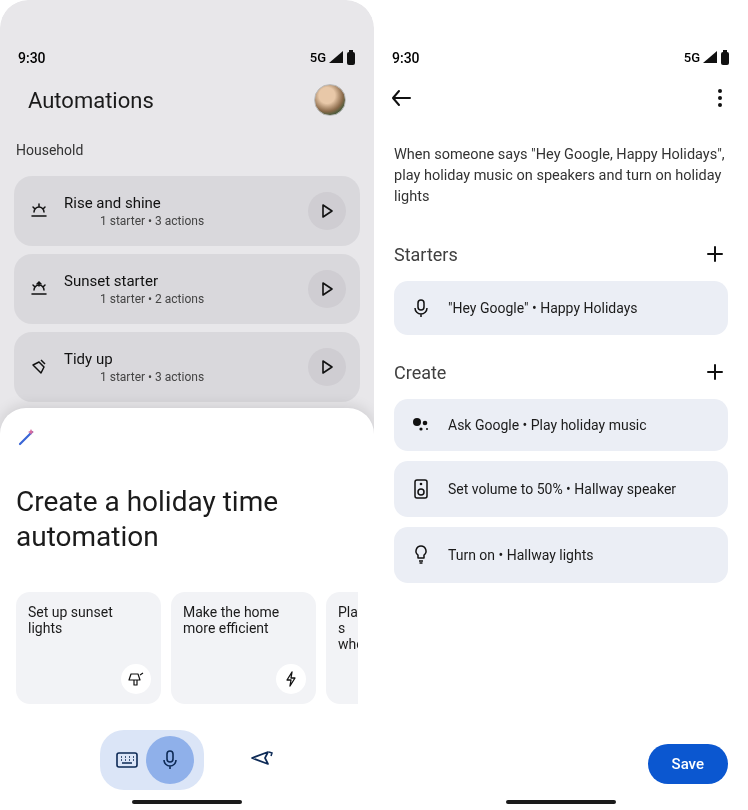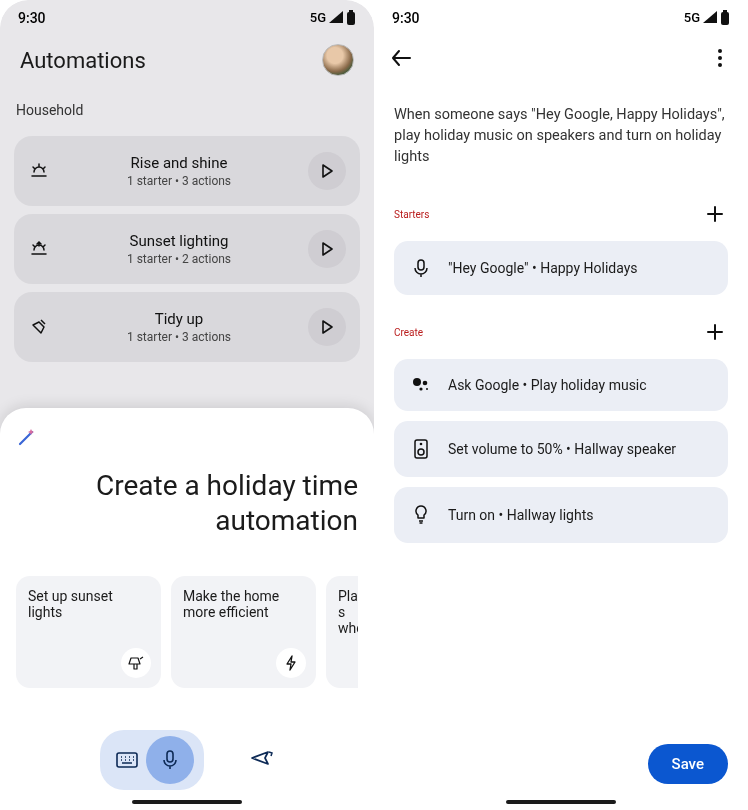"9:30" .status-bar { margin-top: none -> 40px }
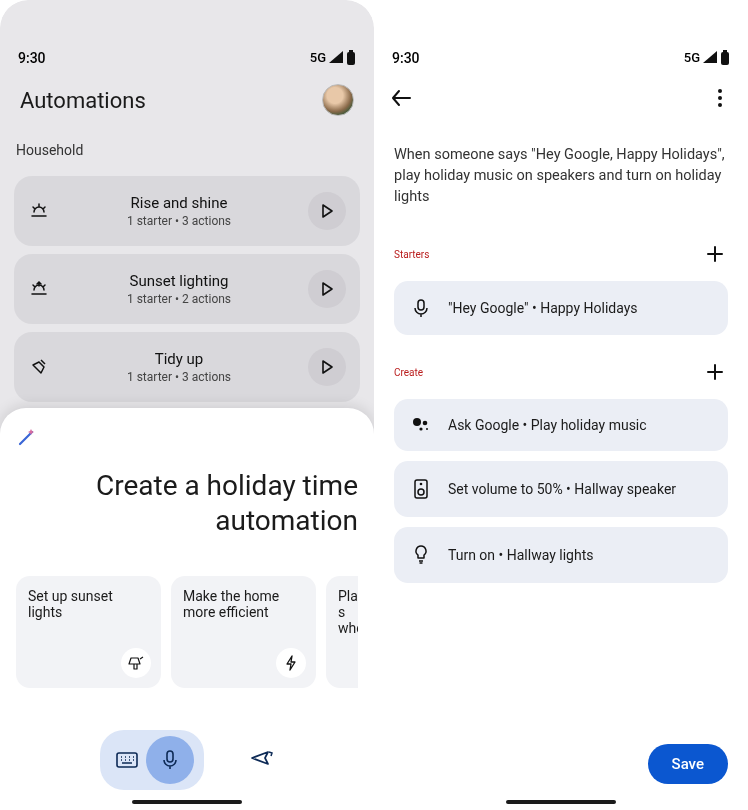"Automations" .auto-header { padding: 12px 20px 8px -> 12px 28px 8px }
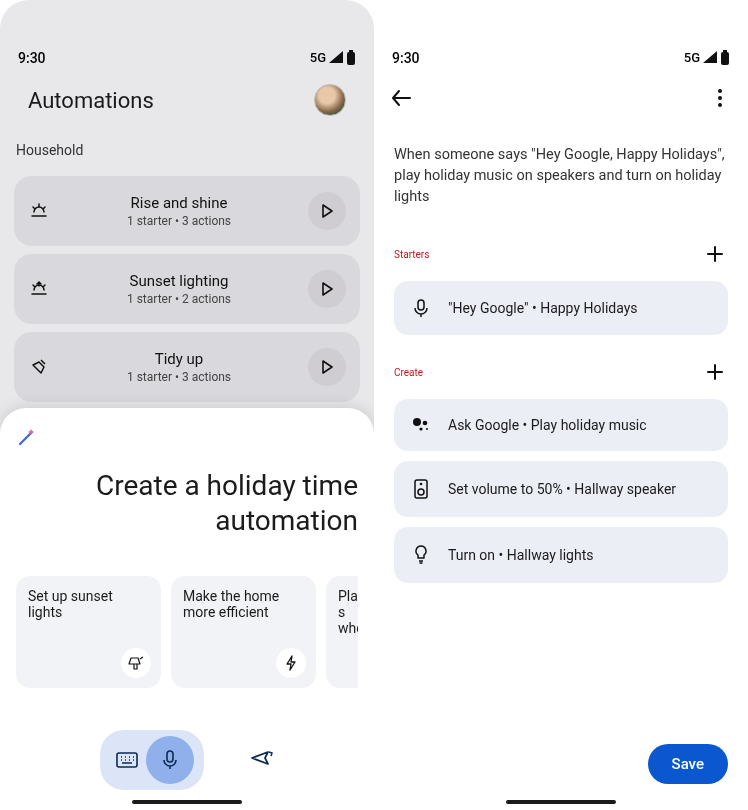"Rise and shine" .auto-row { text-align: center -> none }
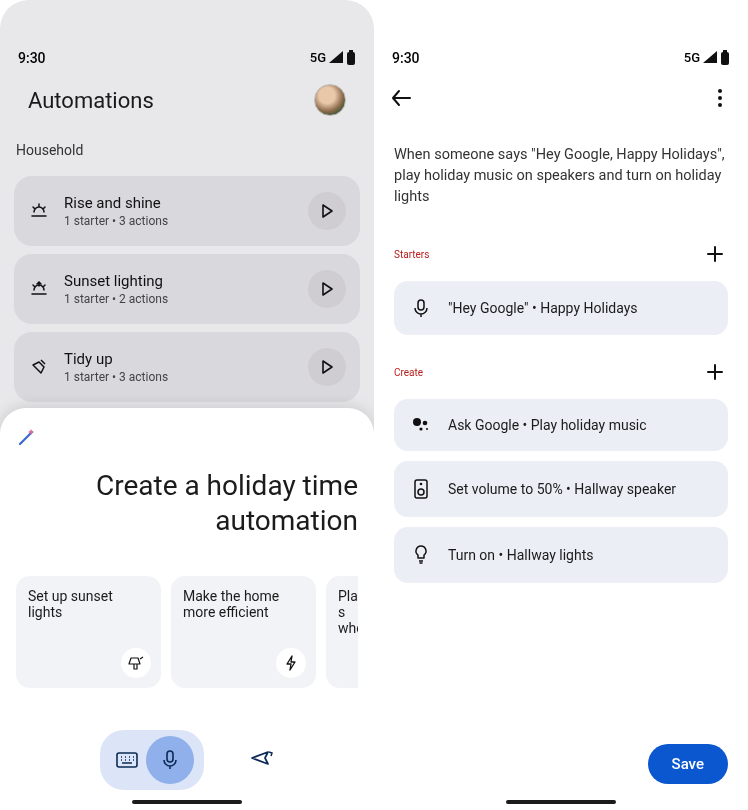"1 starter • 3 actions" .auto-sub { margin-left: none -> 36px }
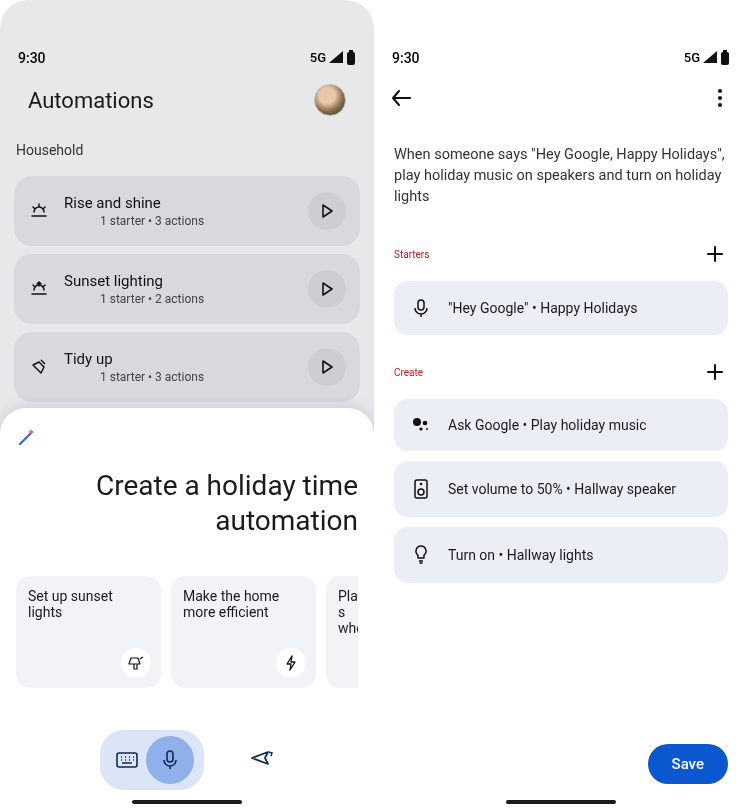"Starters" .sec-name { color: #b91c1c -> #404040; font-size: 10px -> 18px }
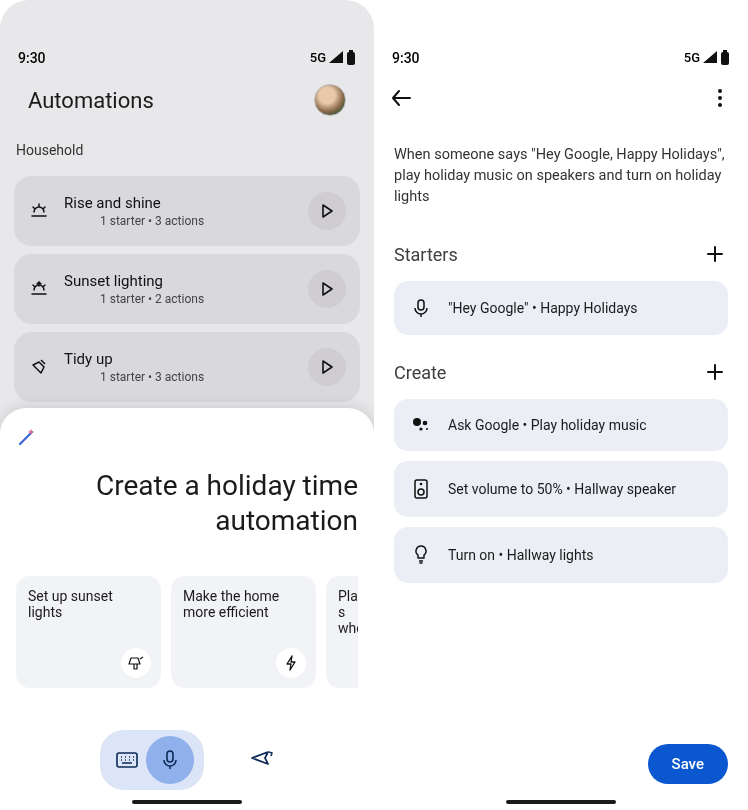"Sunset lighting" div.auto-name { text: lighting -> starter }
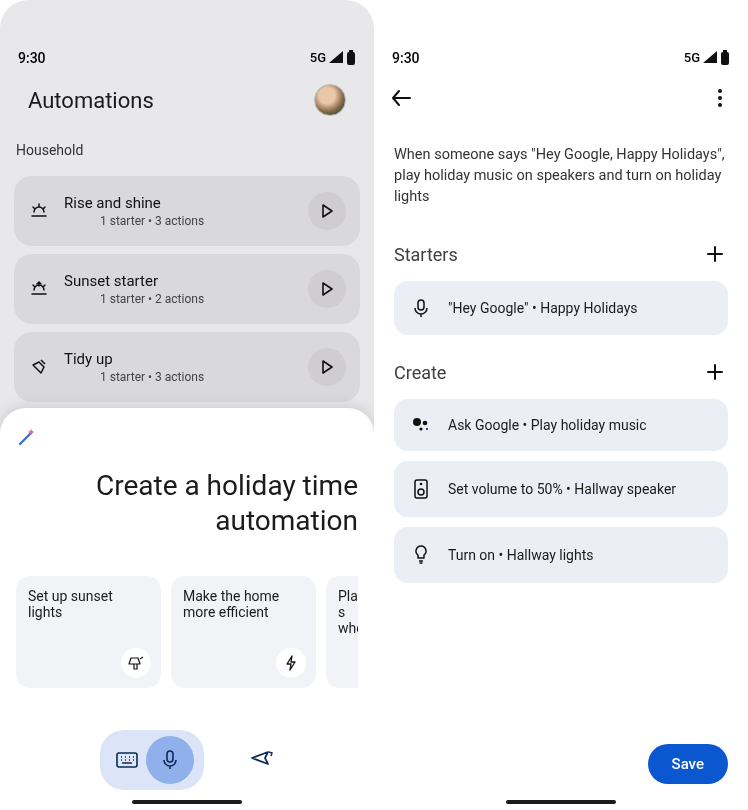"Create a holiday time automation" .sheet-title { margin-top: 16px -> 32px; text-align: right -> none }
